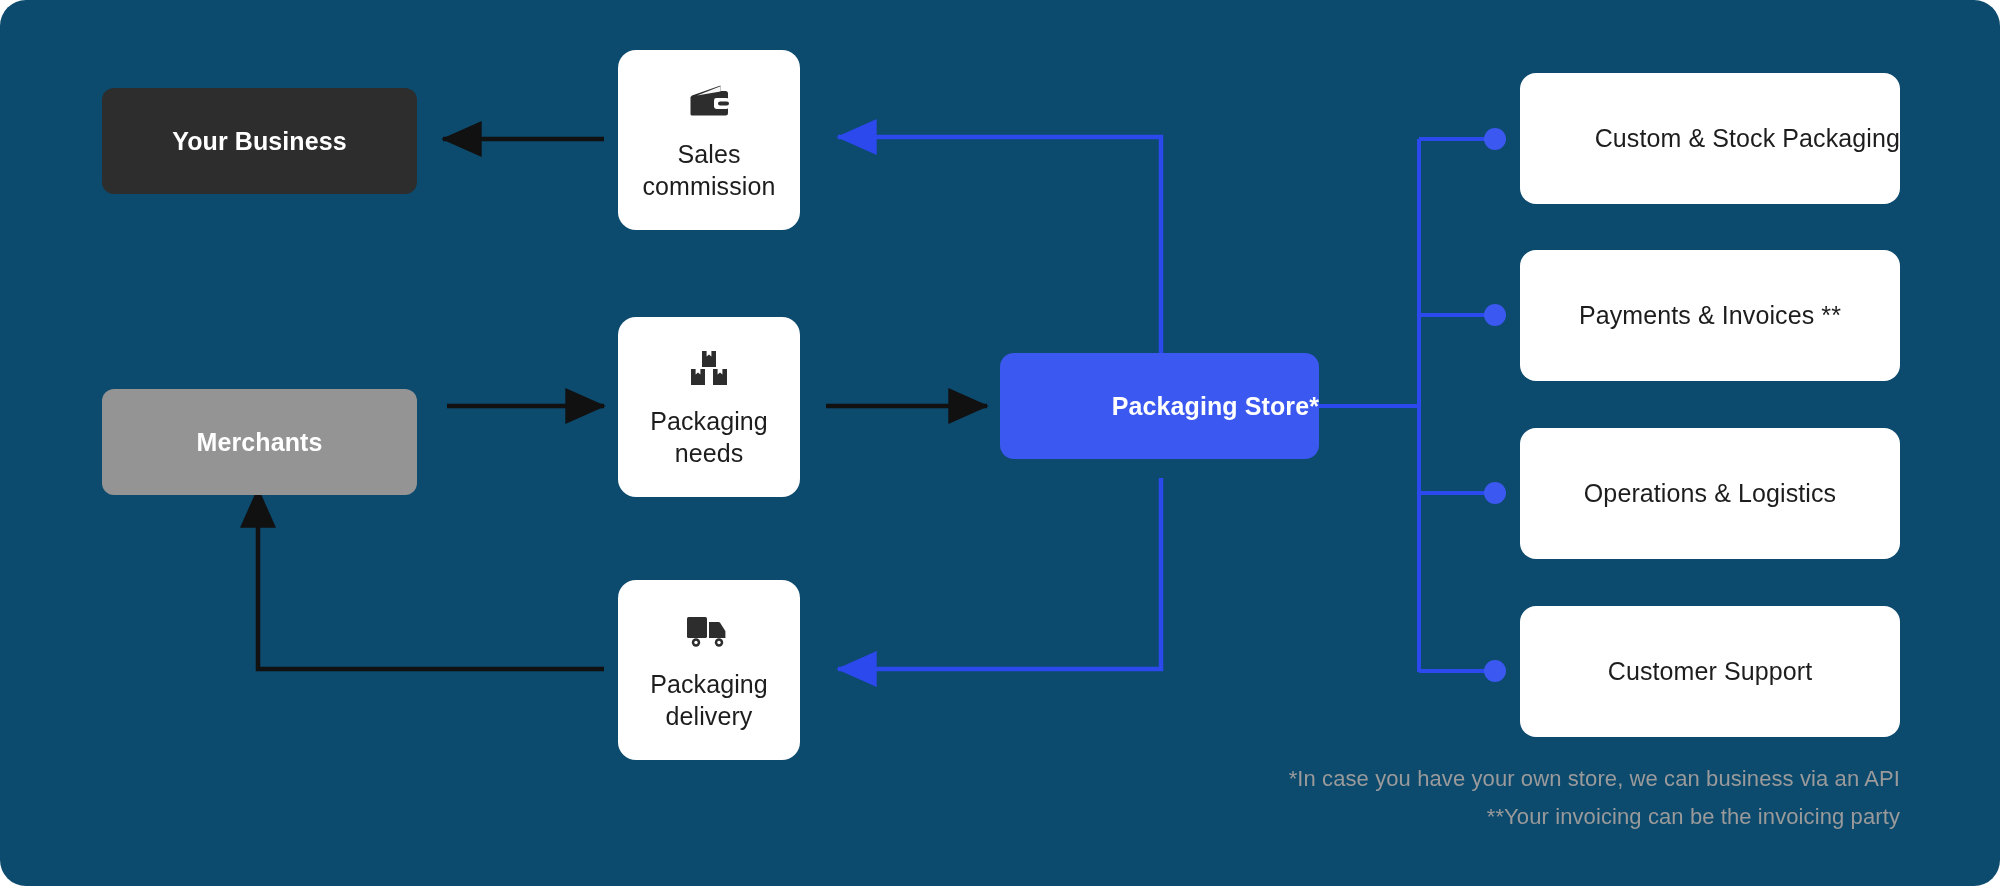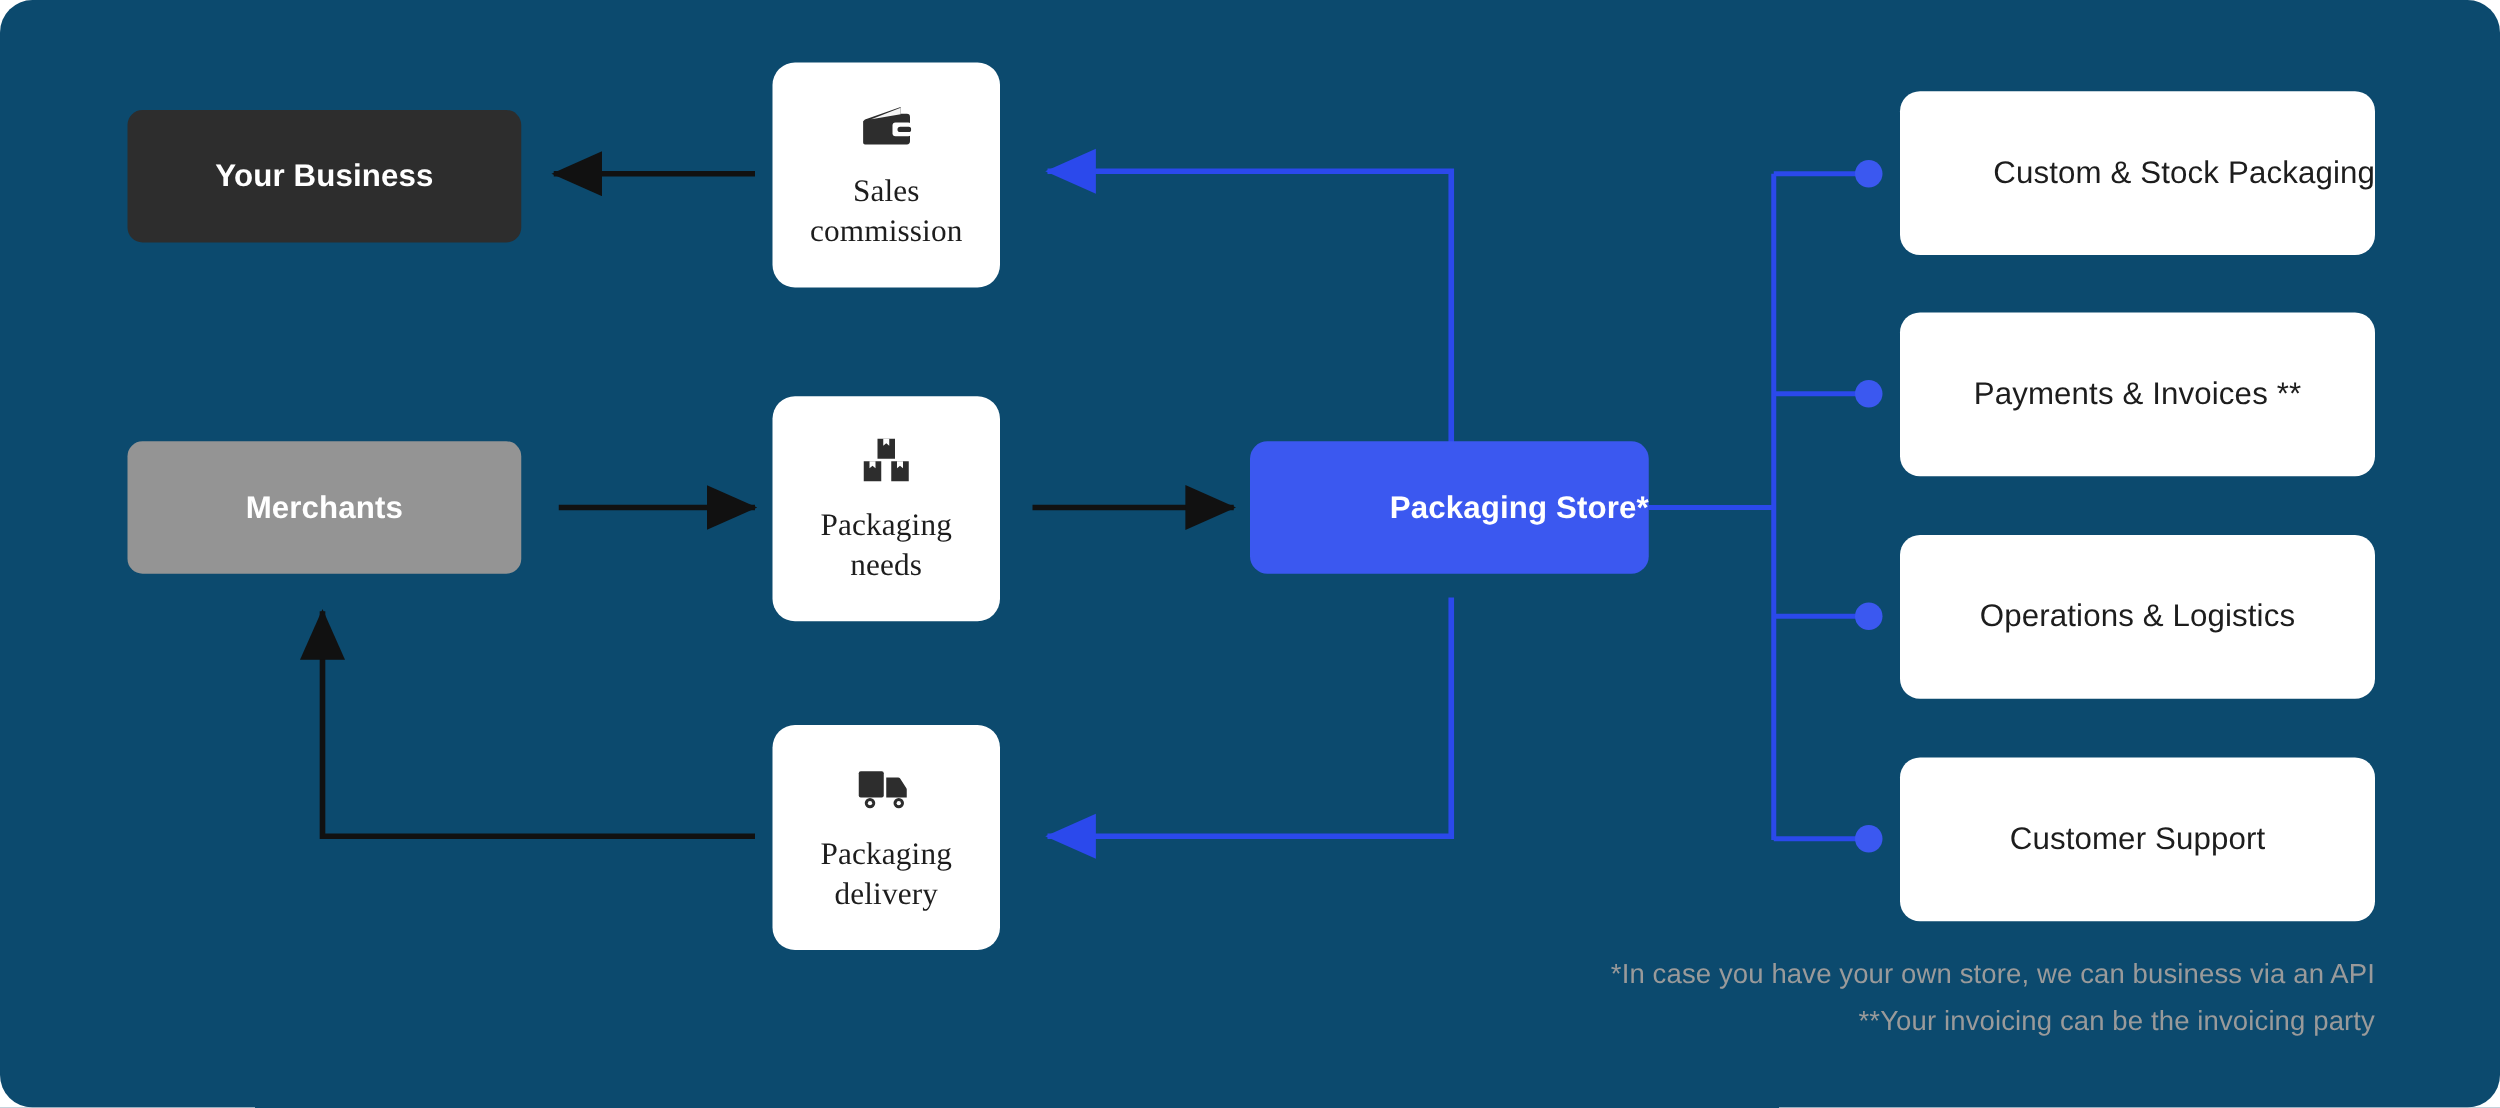"Sales" .card-mid { font-family: Liberation Serif, serif -> none }
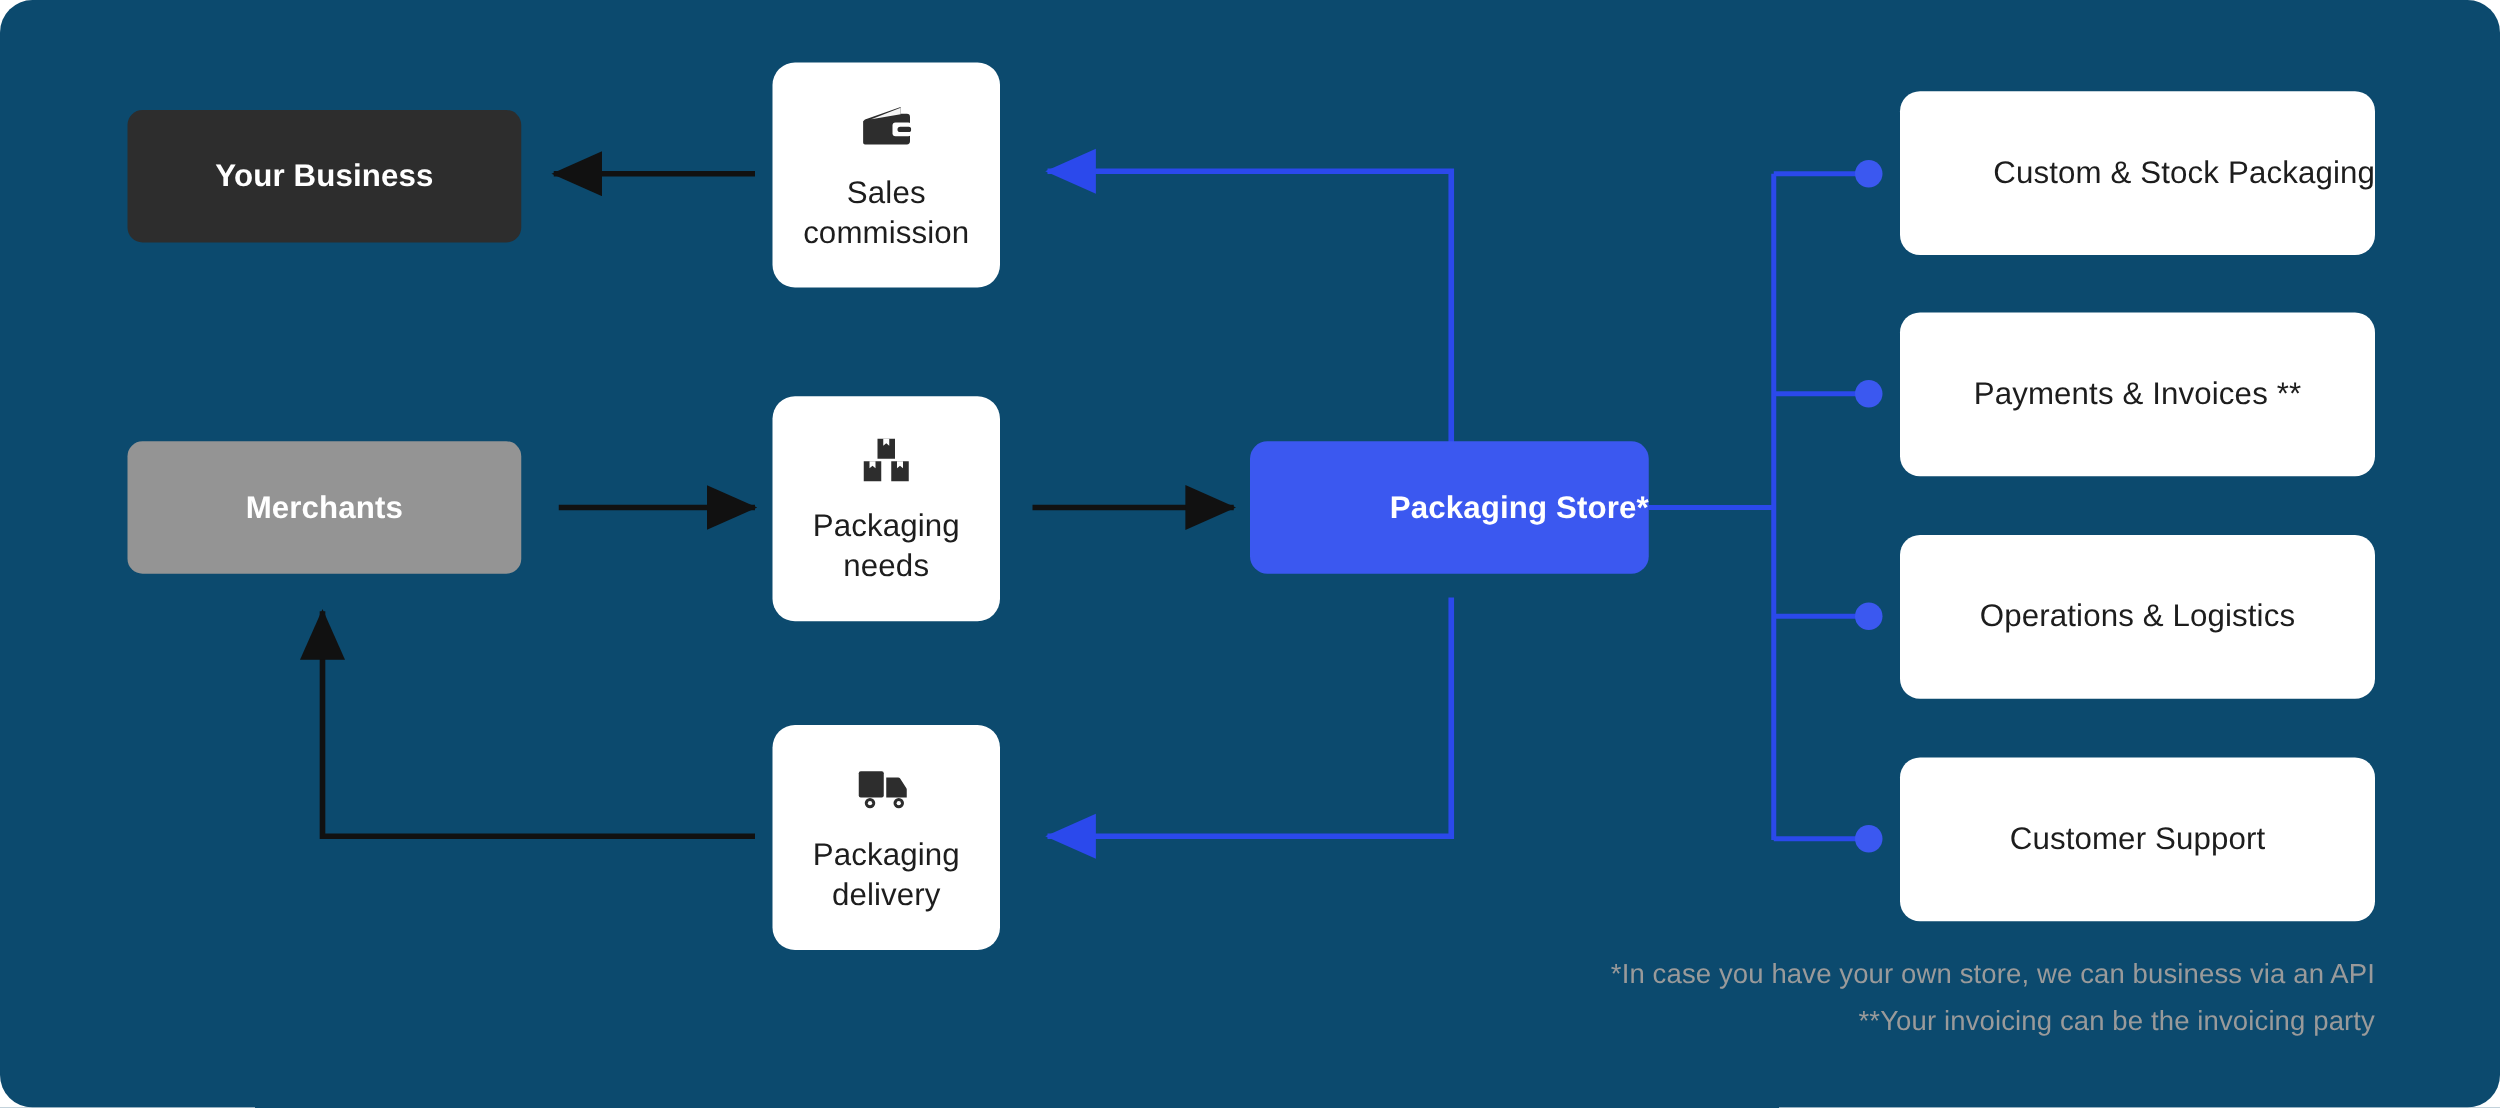"Merchants" .pill.gray { margin-top: none -> 36px }
